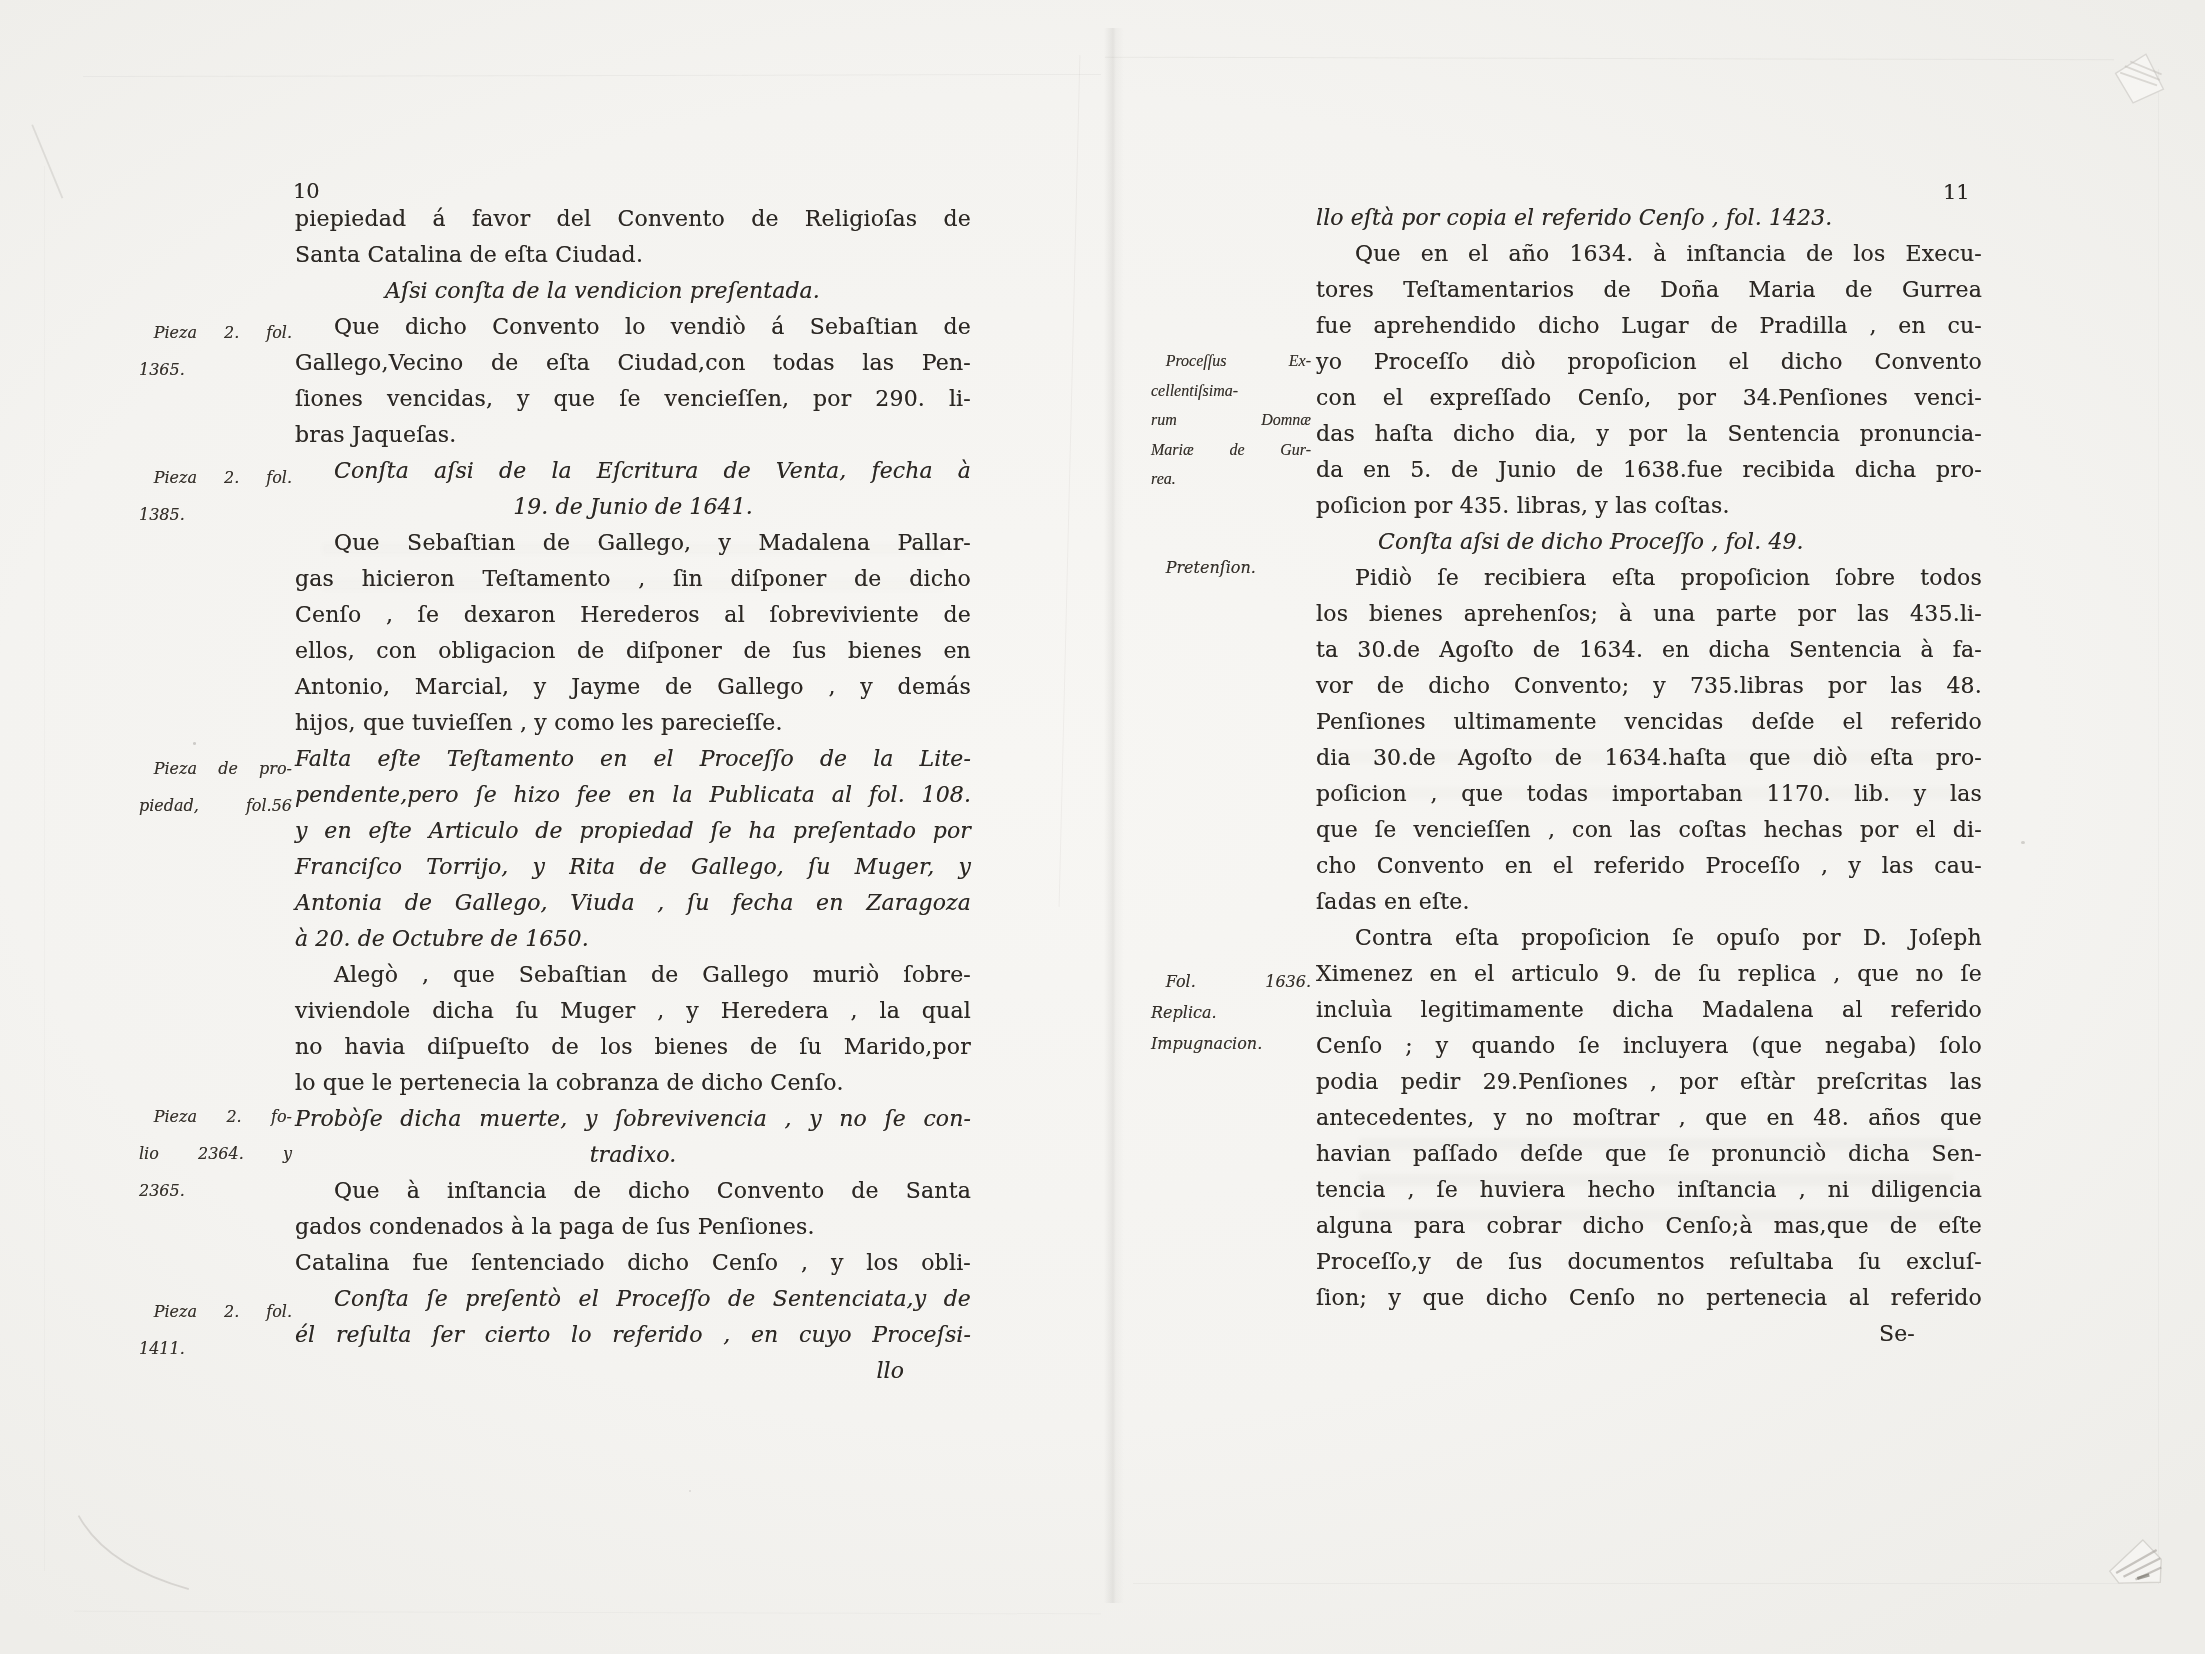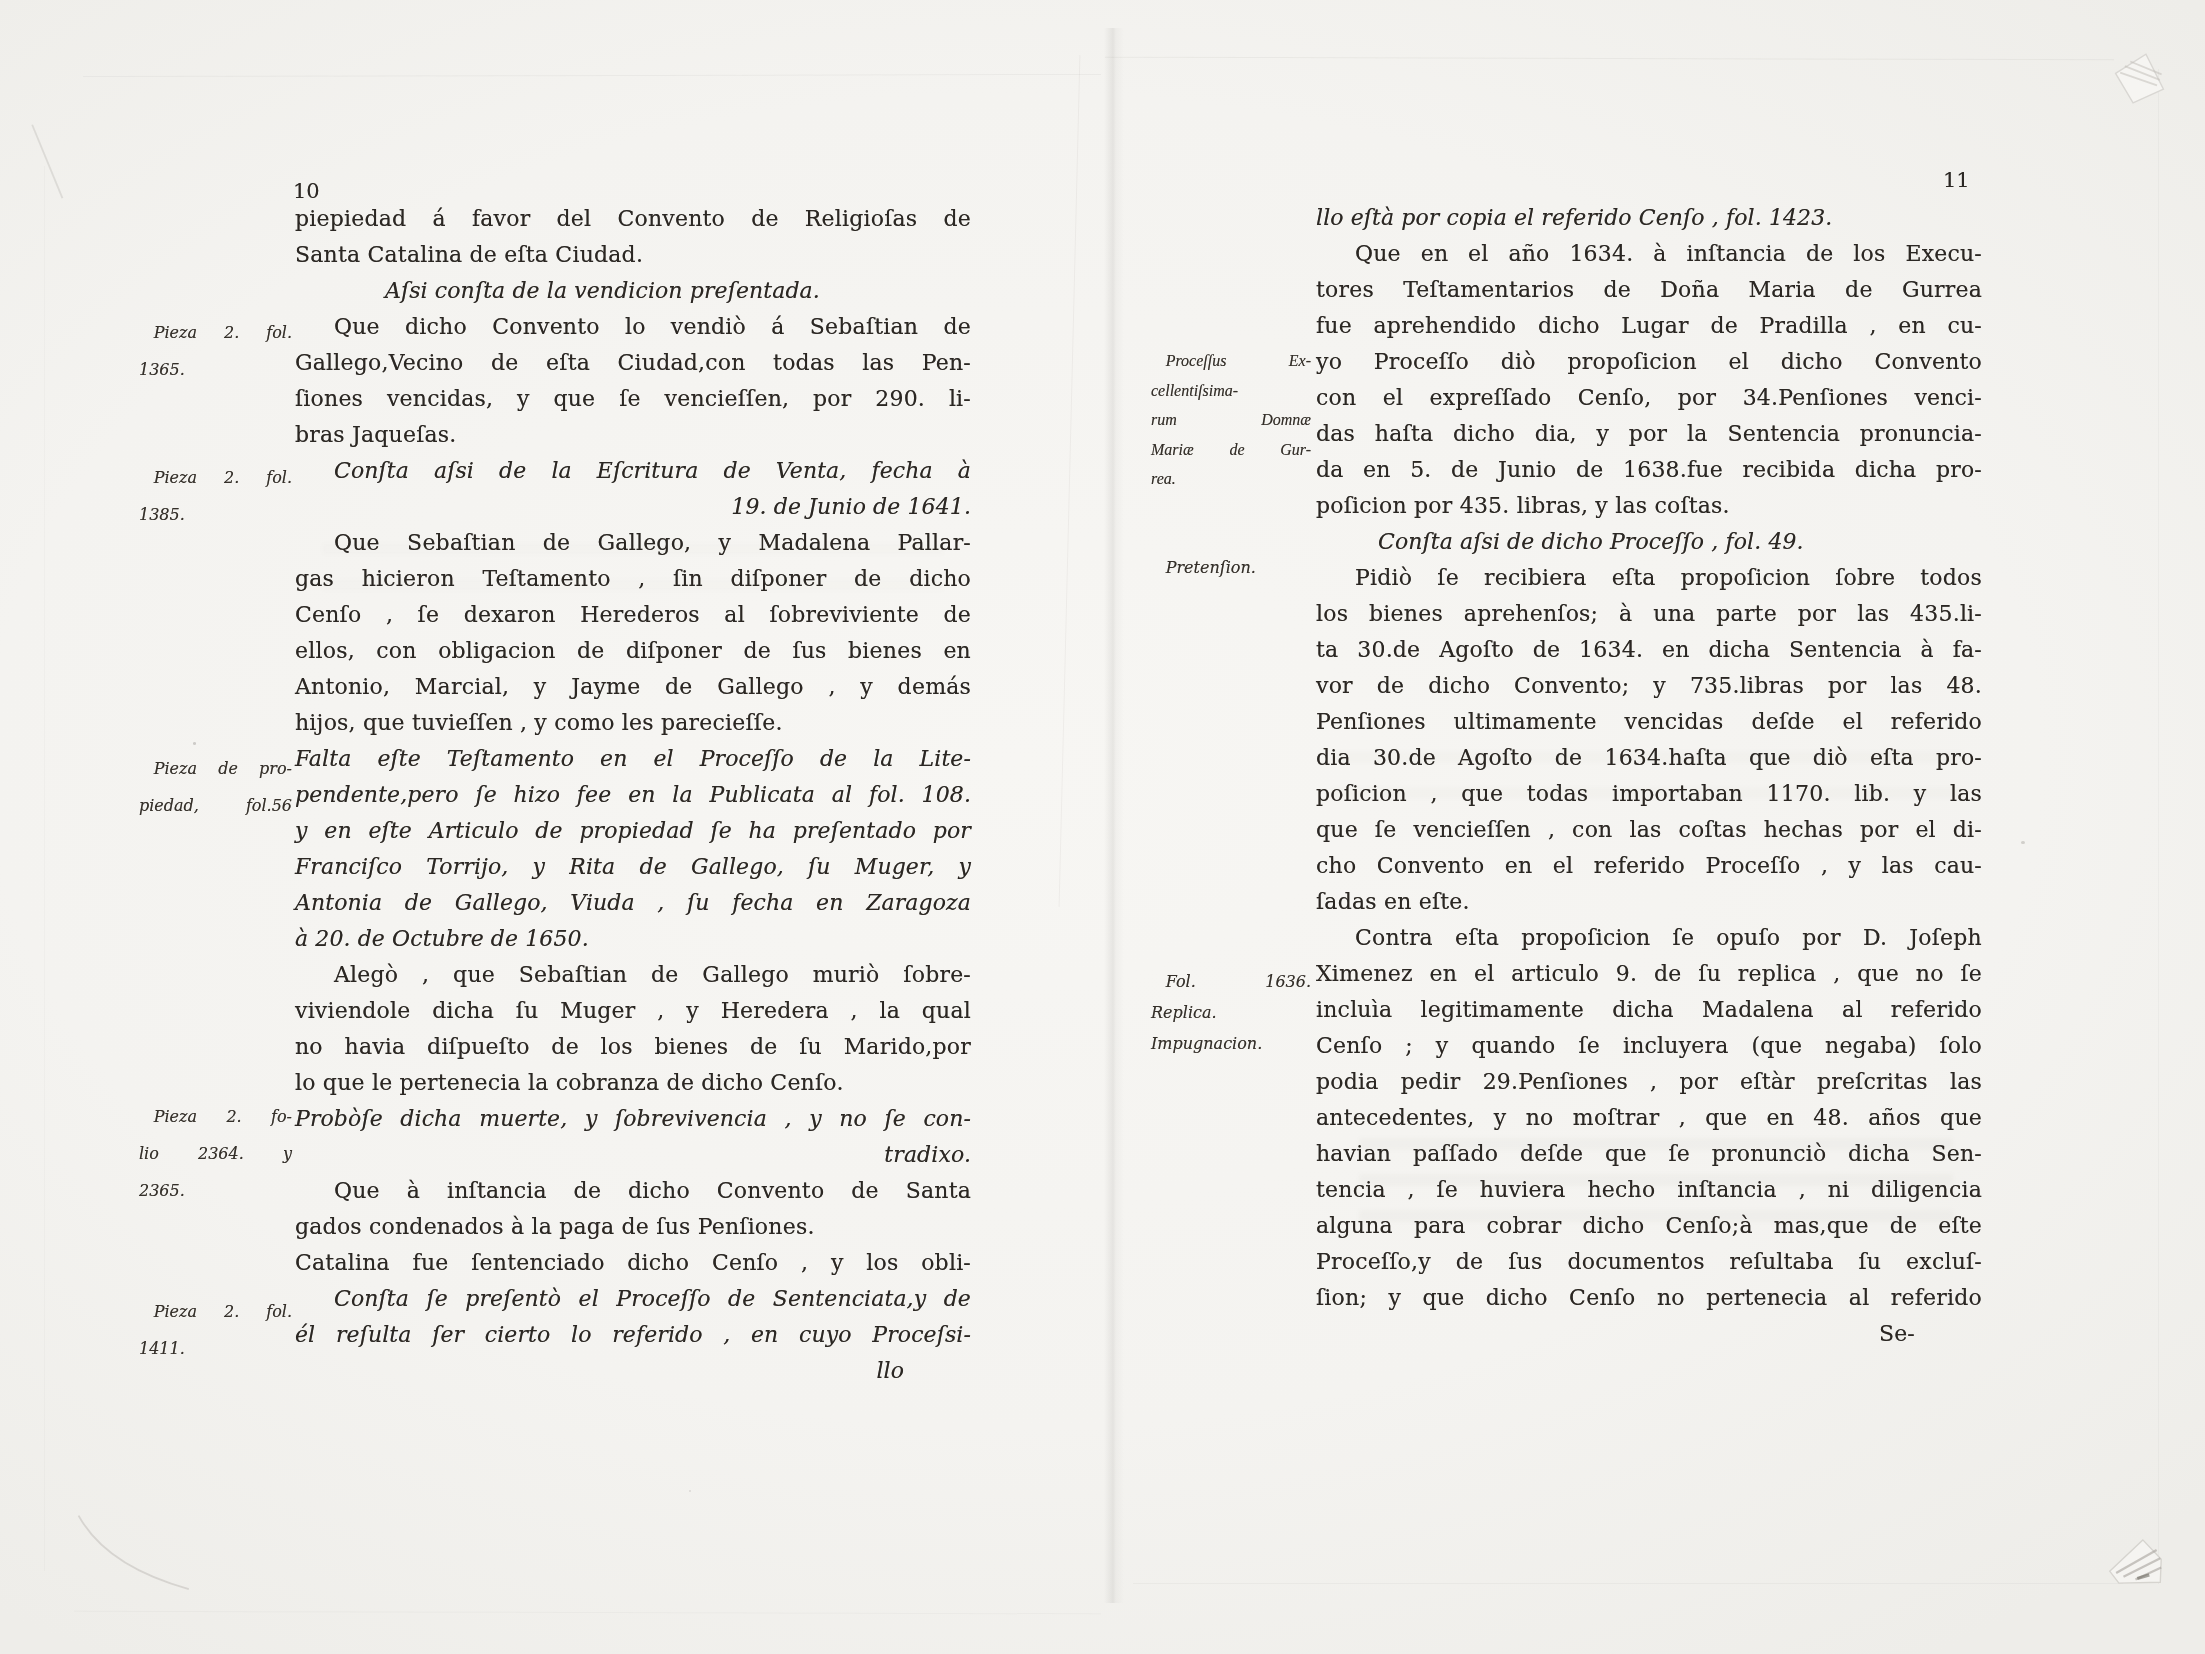"11" #right-pagenum { top: 170px -> 182px }
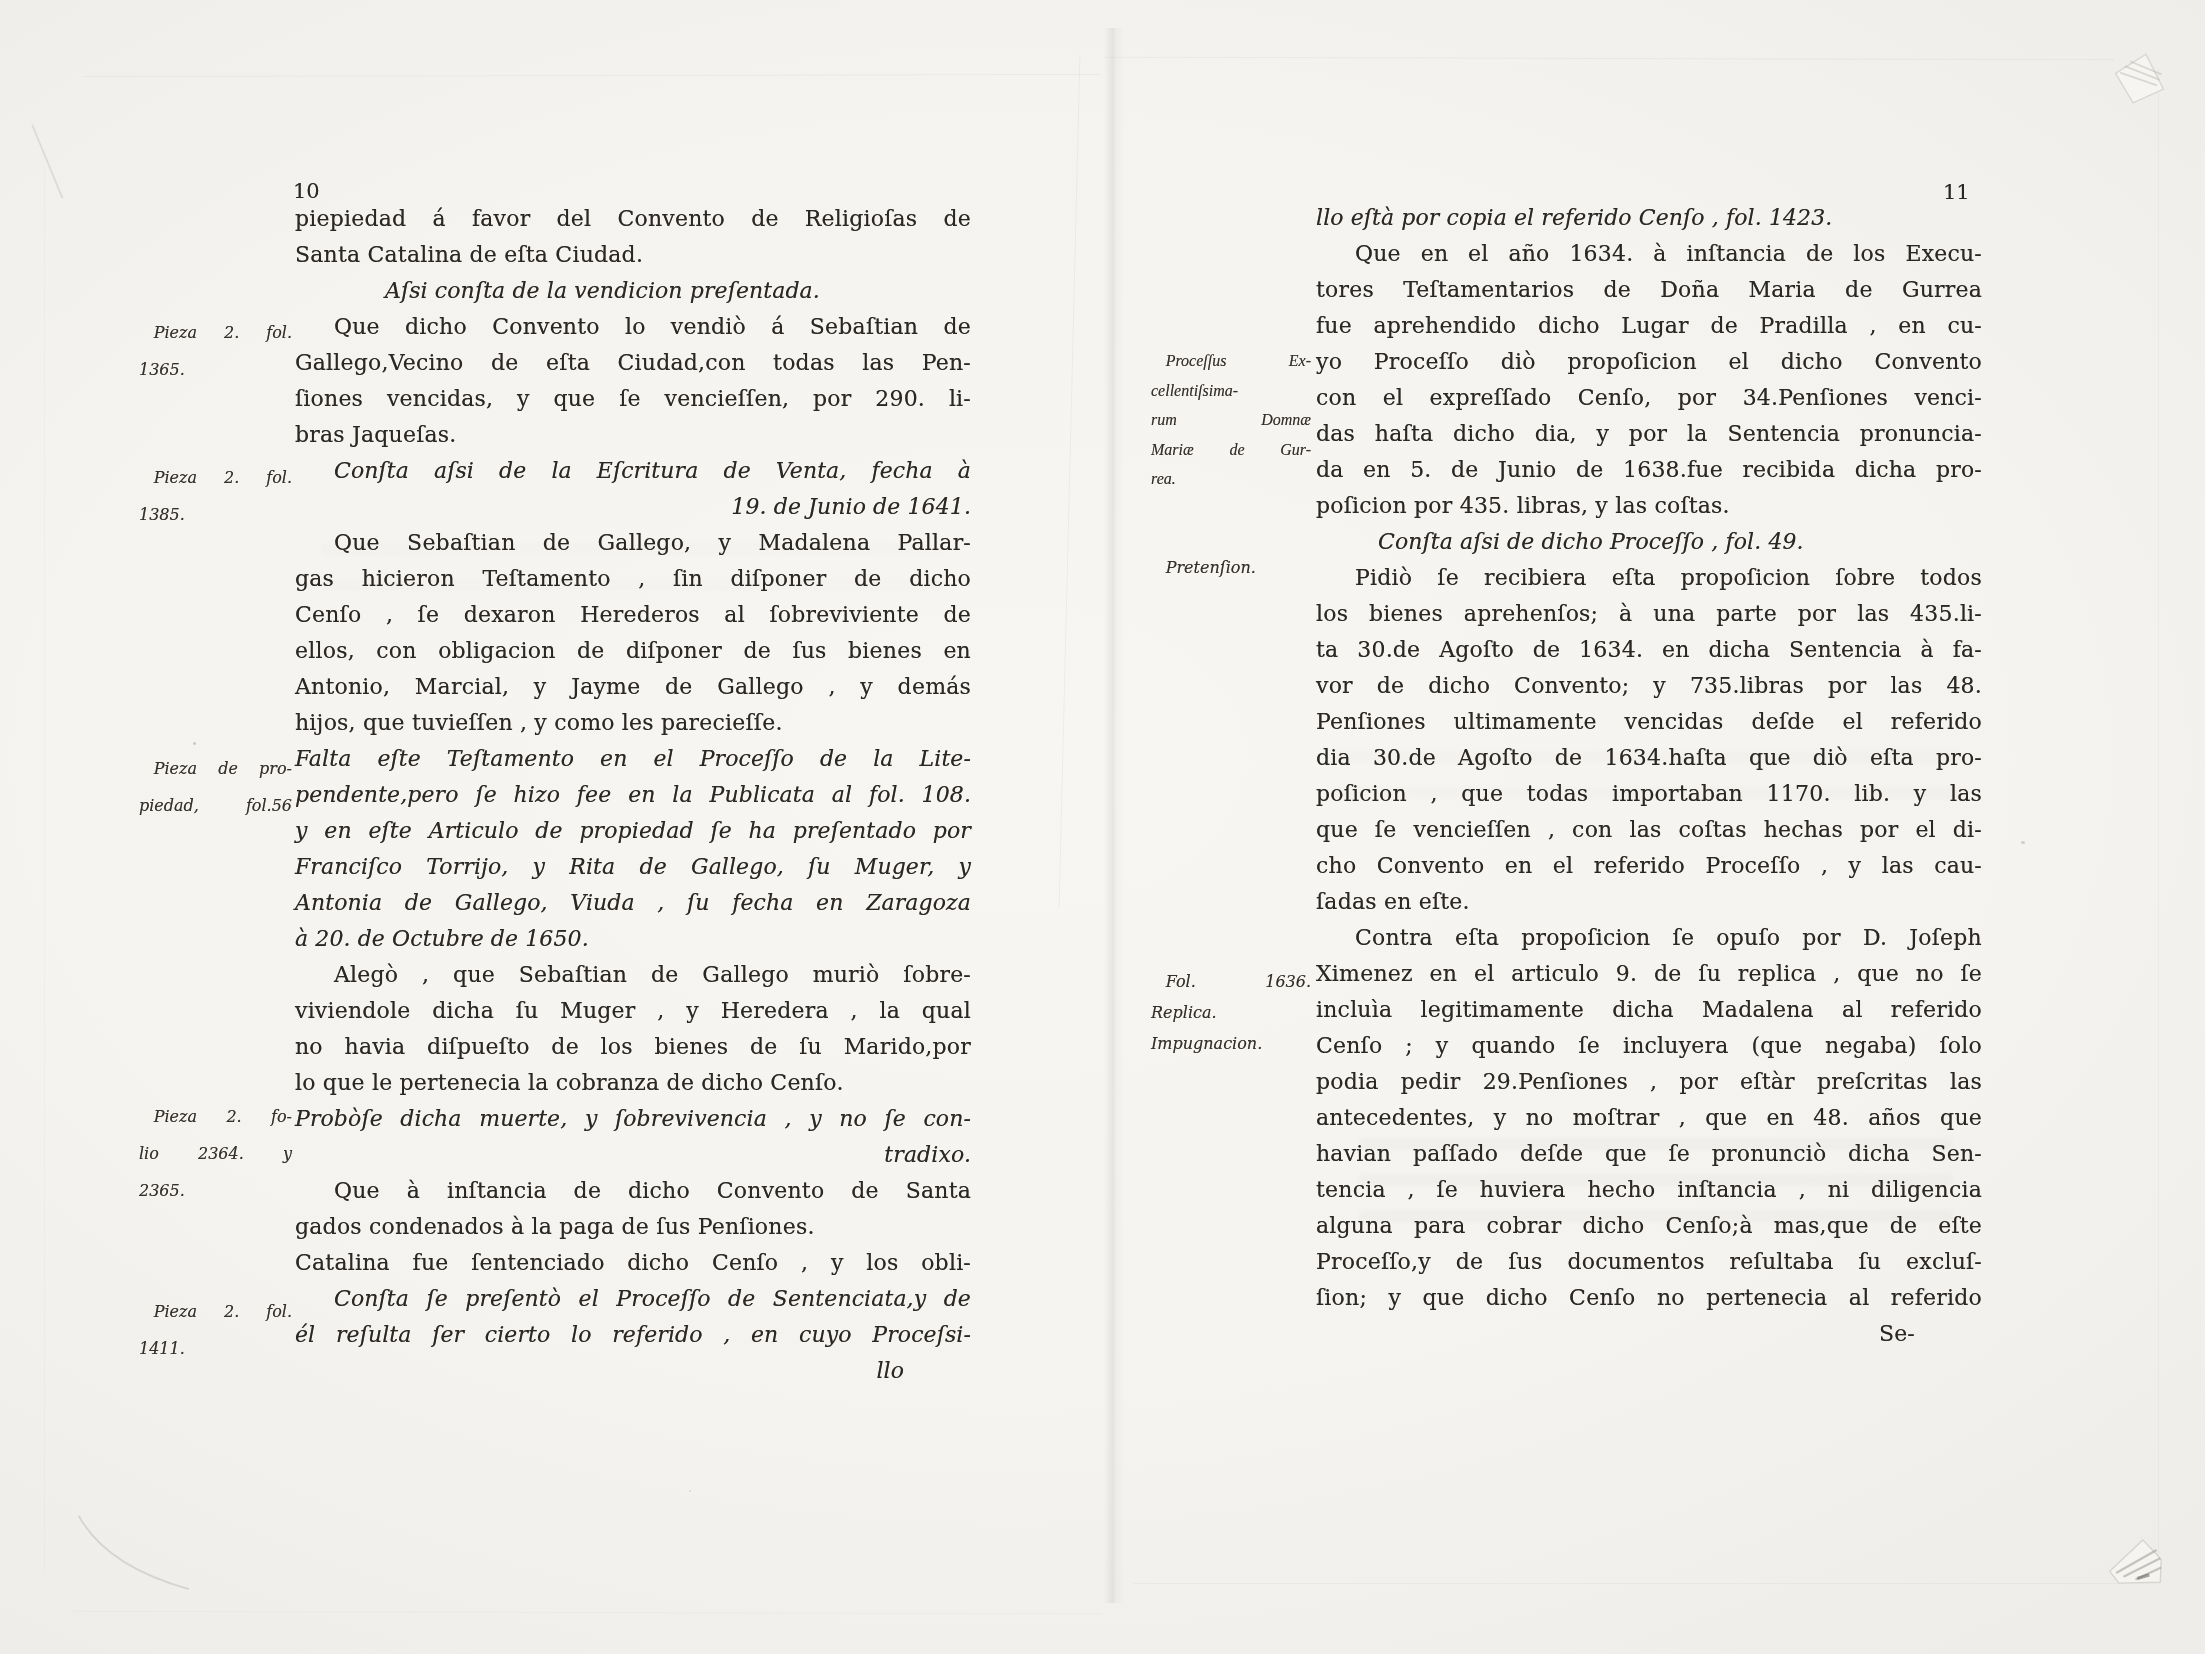"19. de Junio de 1641." .a-c { text-align: right -> center }
